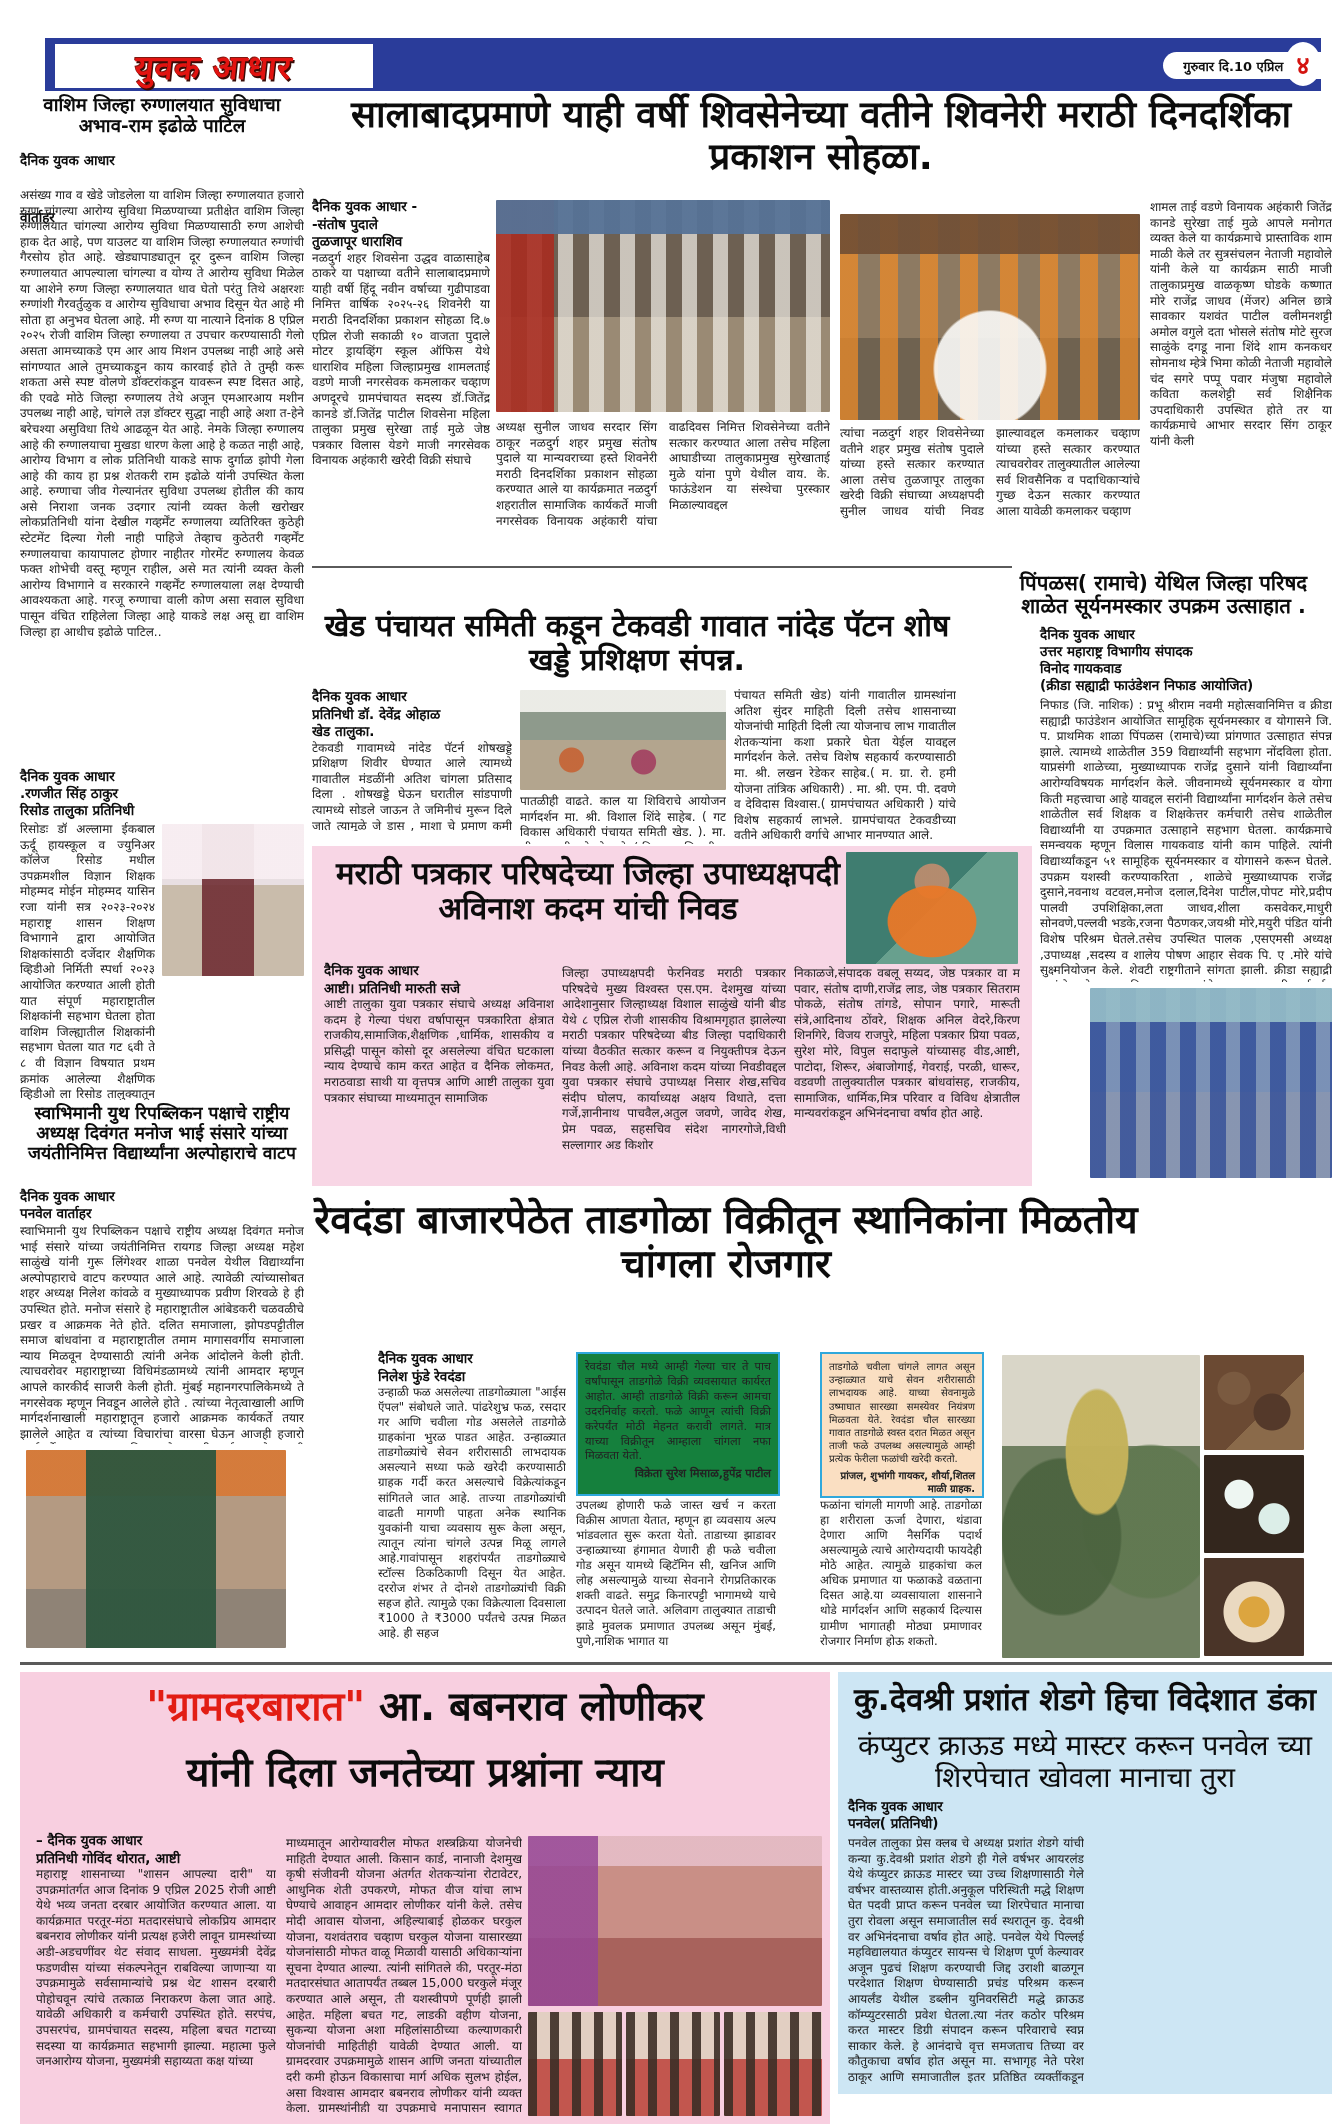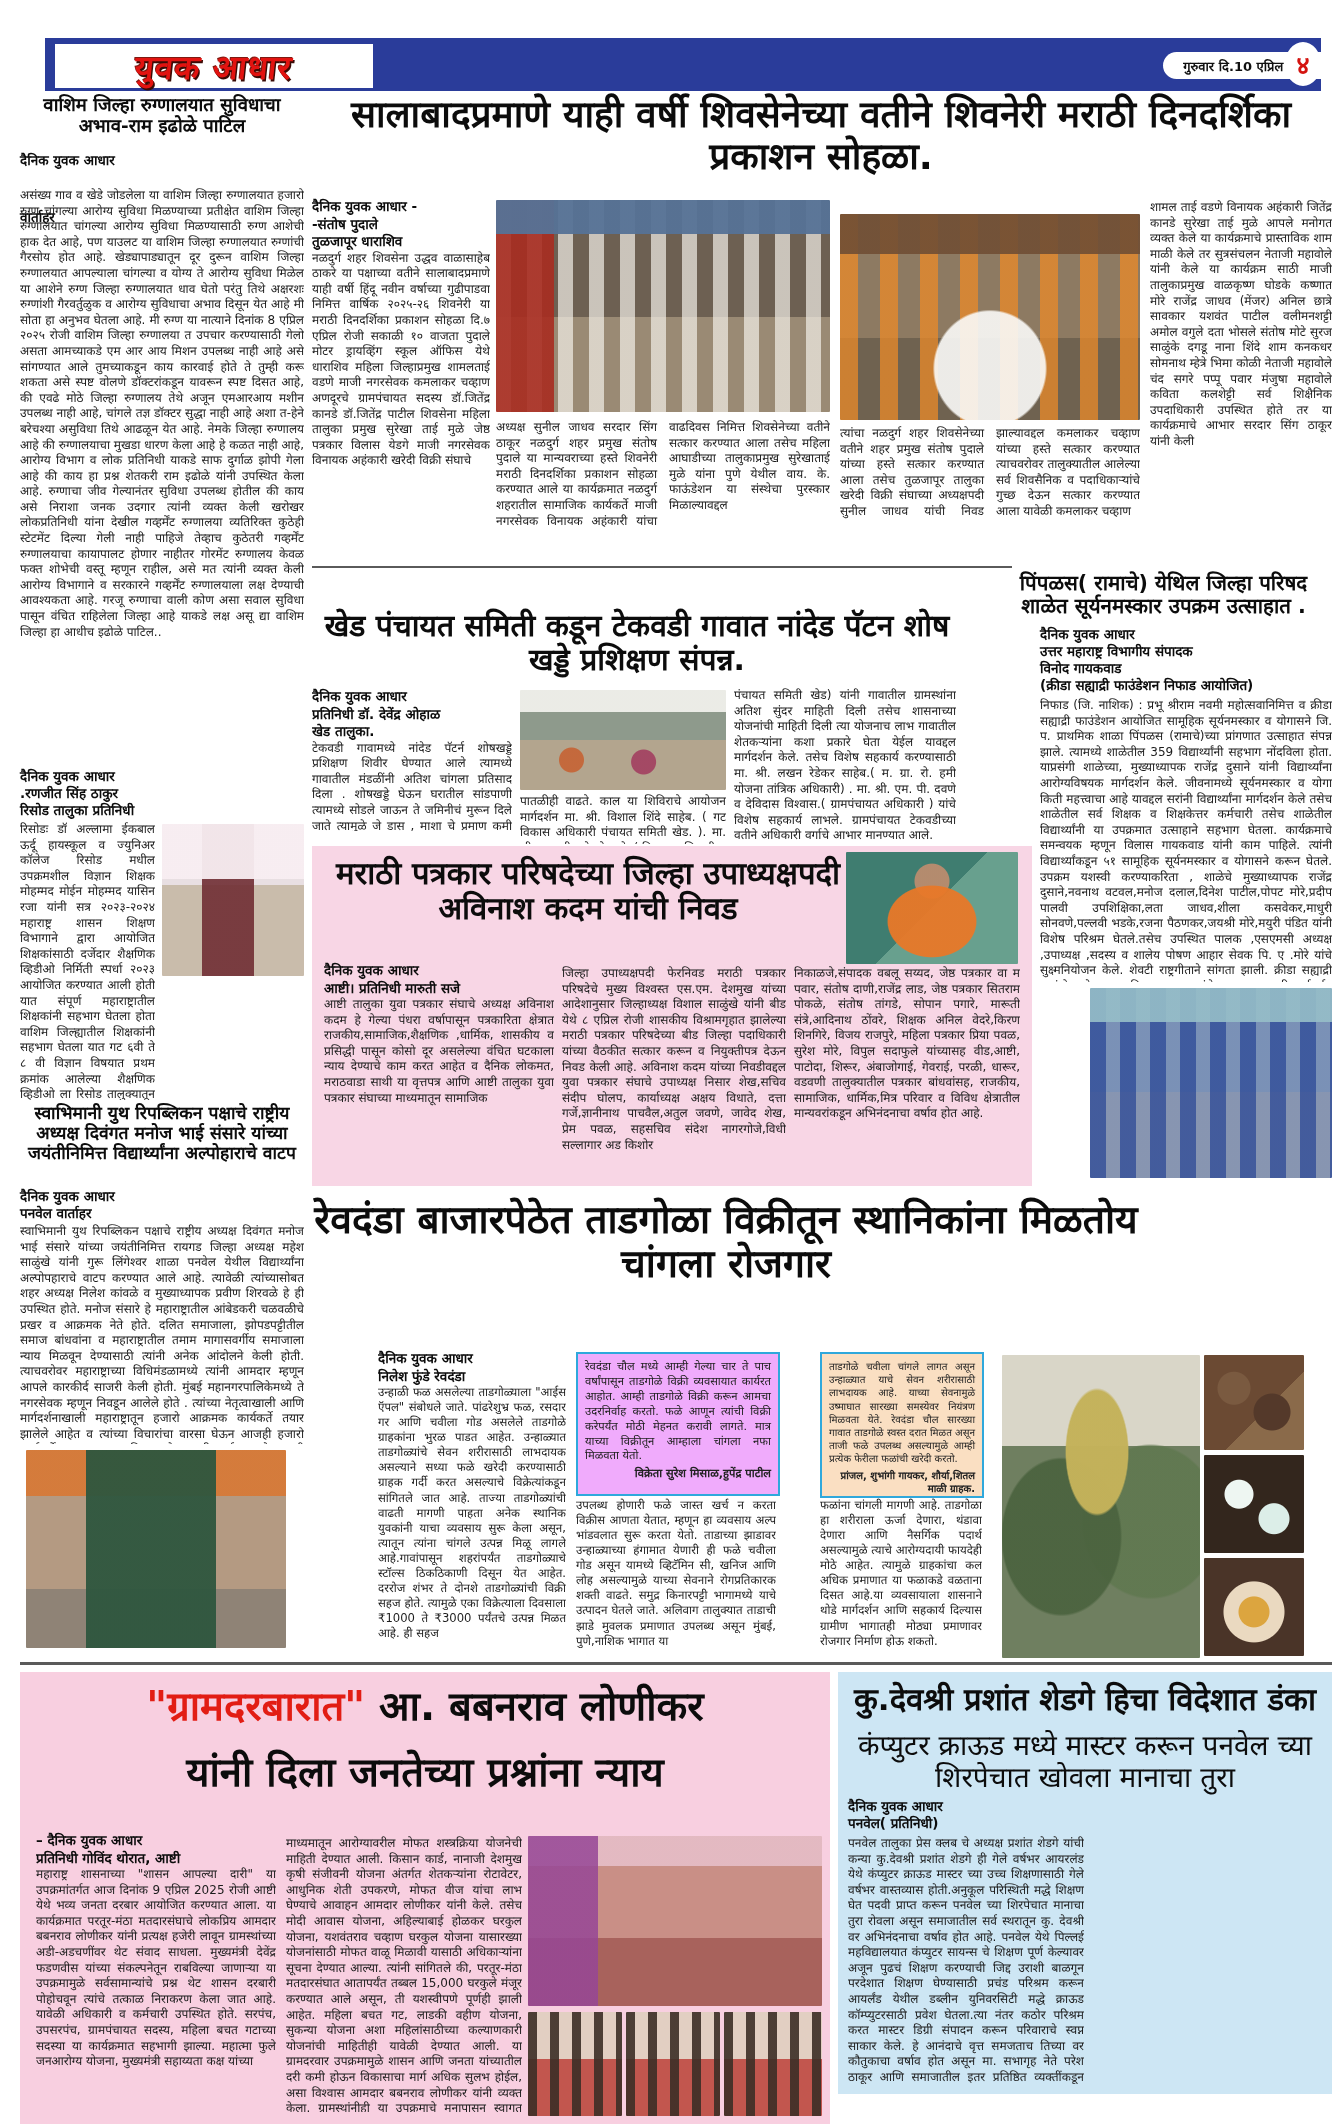"रेवदंडा चौल मध्ये आम्ही गेल्या" div.abs { background: #f0abfc -> #15803d }
